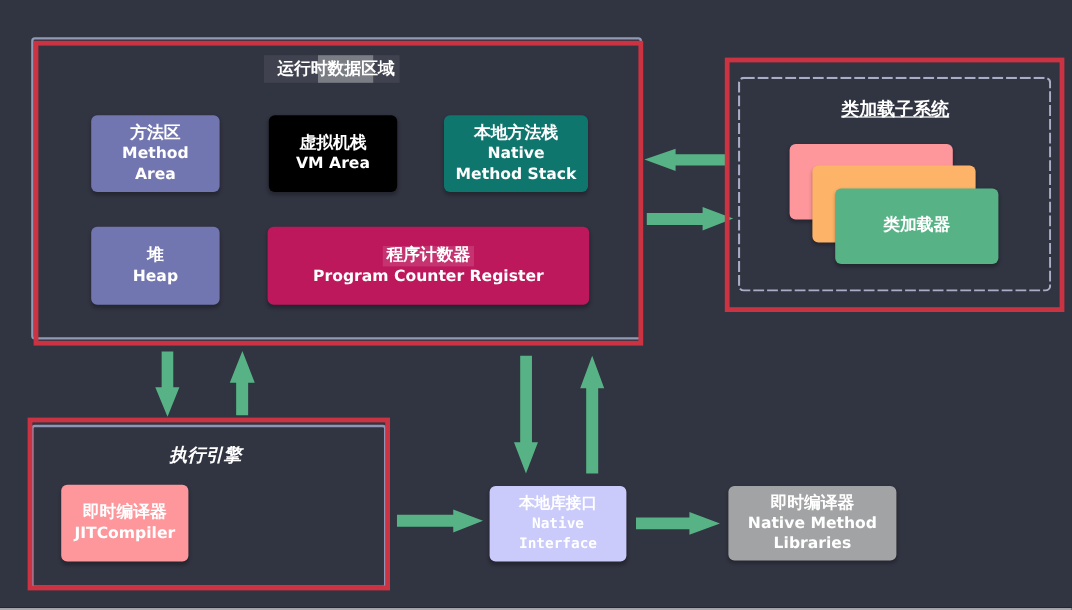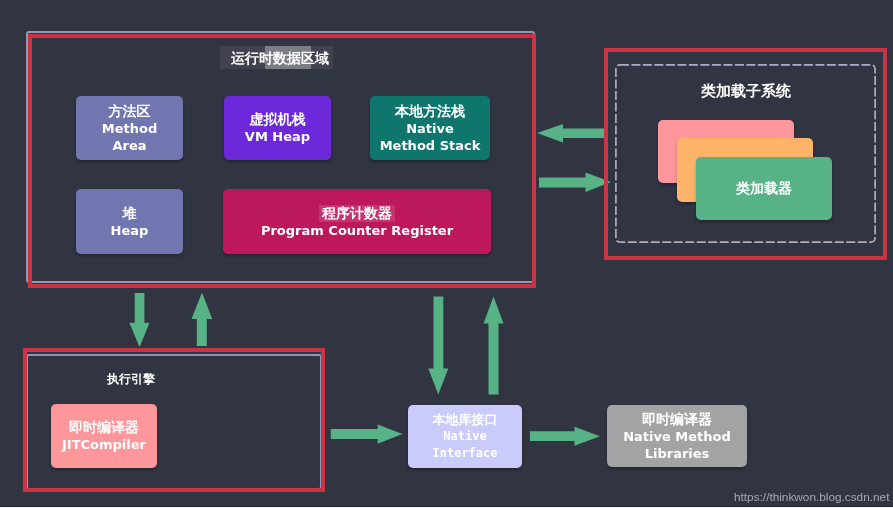"类加载子系统" div.abs { text-decoration: none -> underline }
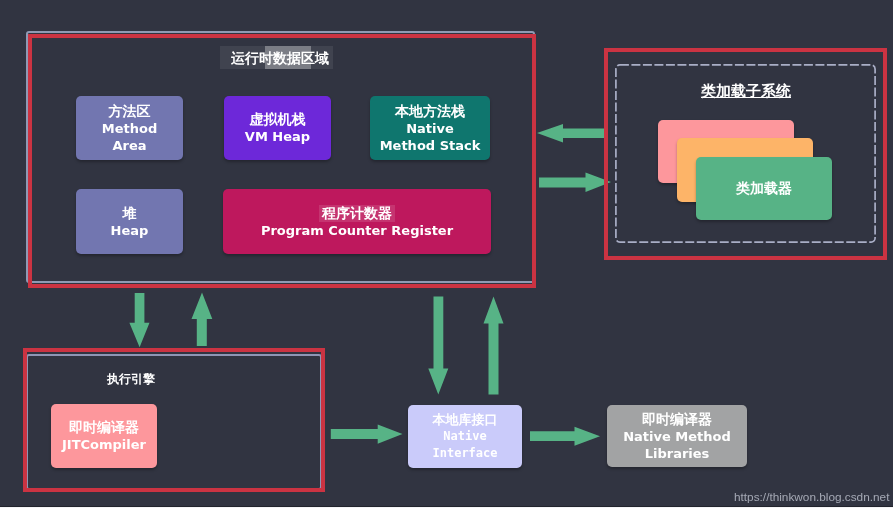"虚拟机栈" div.abs { background: #6d28d9 -> #000000 }
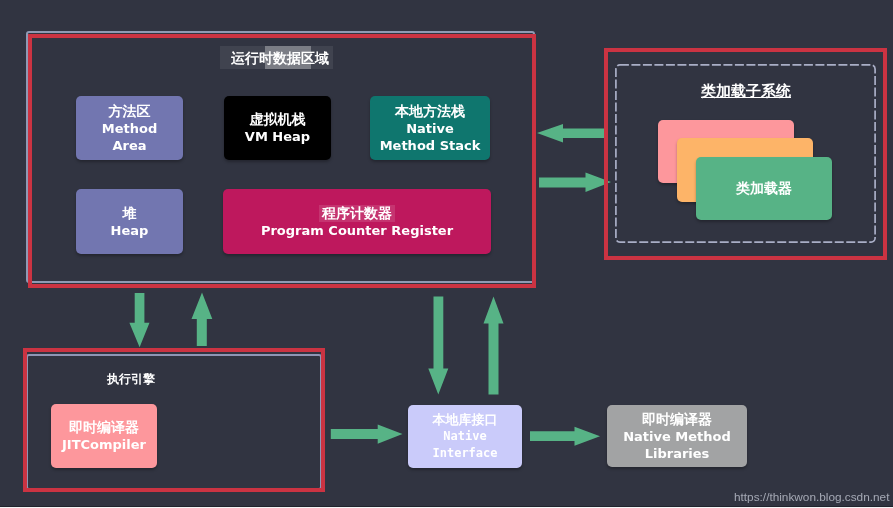"VM Heap" span.ln { text: Heap -> Area }
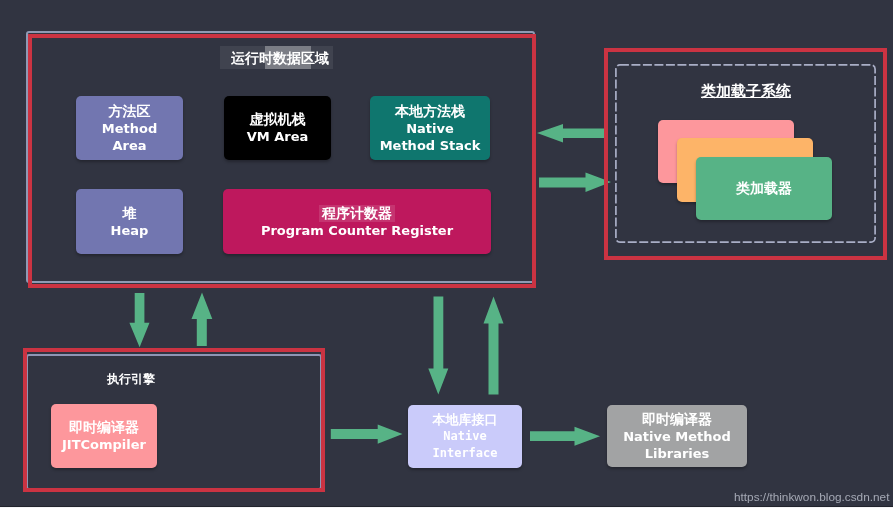"执行引擎" div.abs { font-size: 12px -> 15px; font-style: none -> italic; text-align: none -> center }
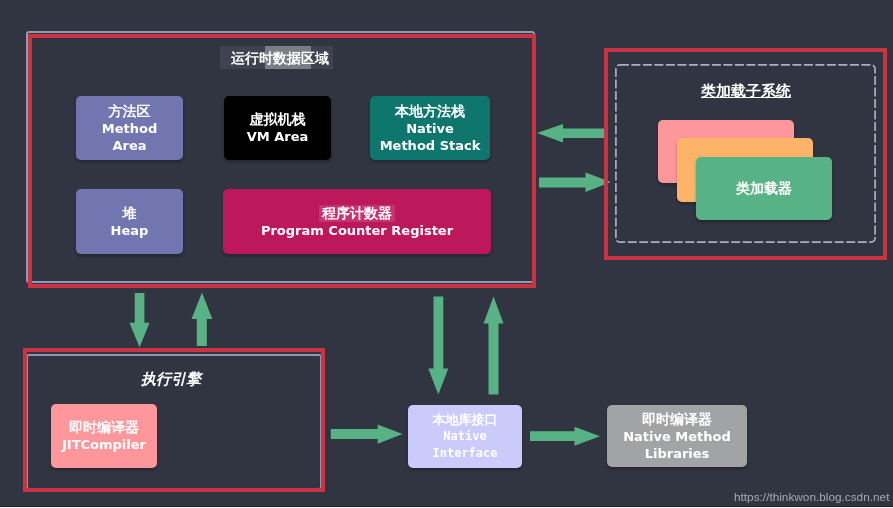"https://thinkwon.blog.csdn.net" div.abs { html: <div>https://thinkwon.blog.csdn.net</div> -> none }
